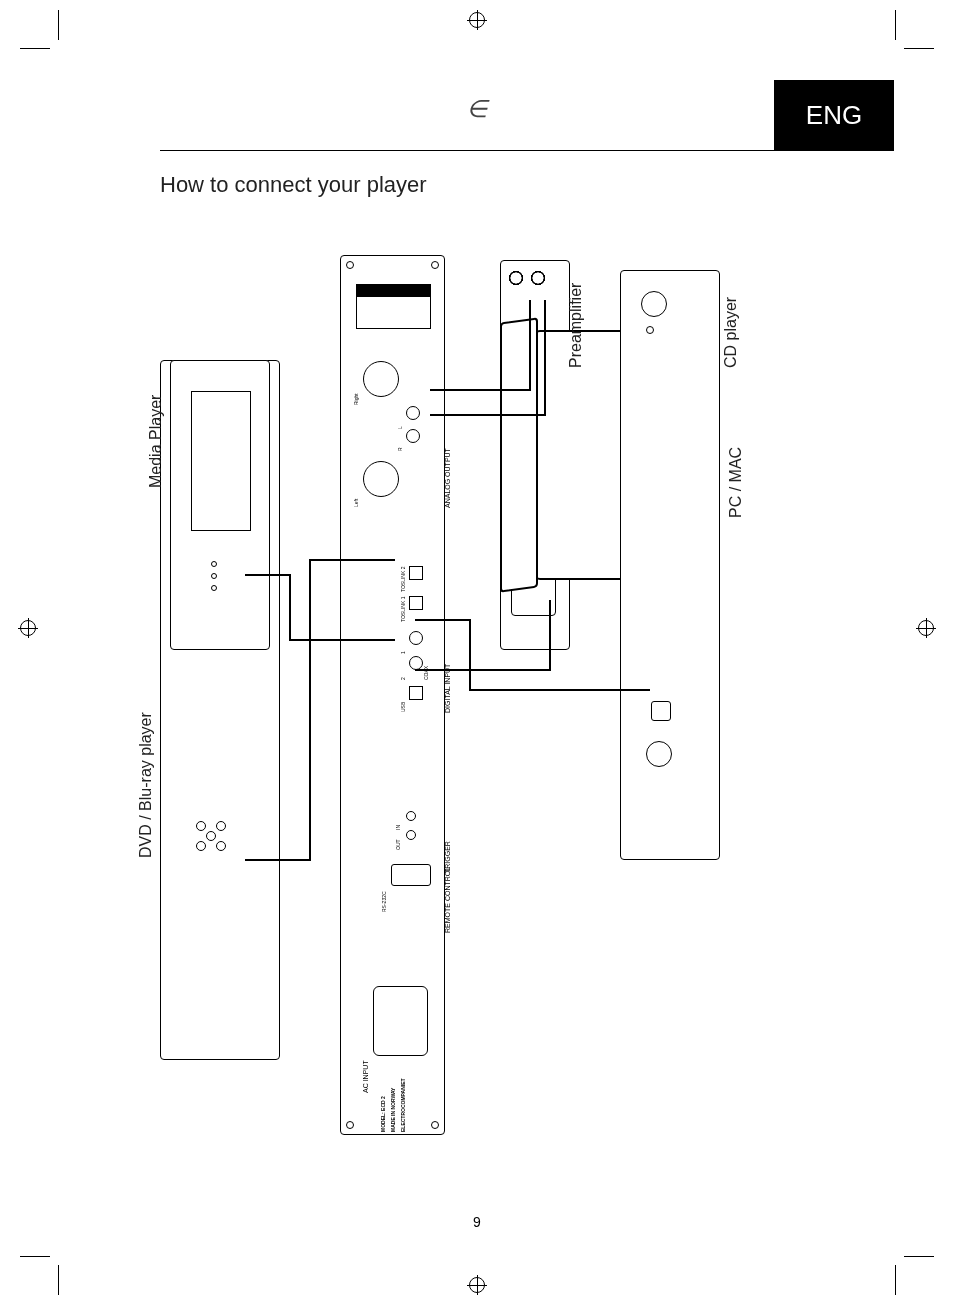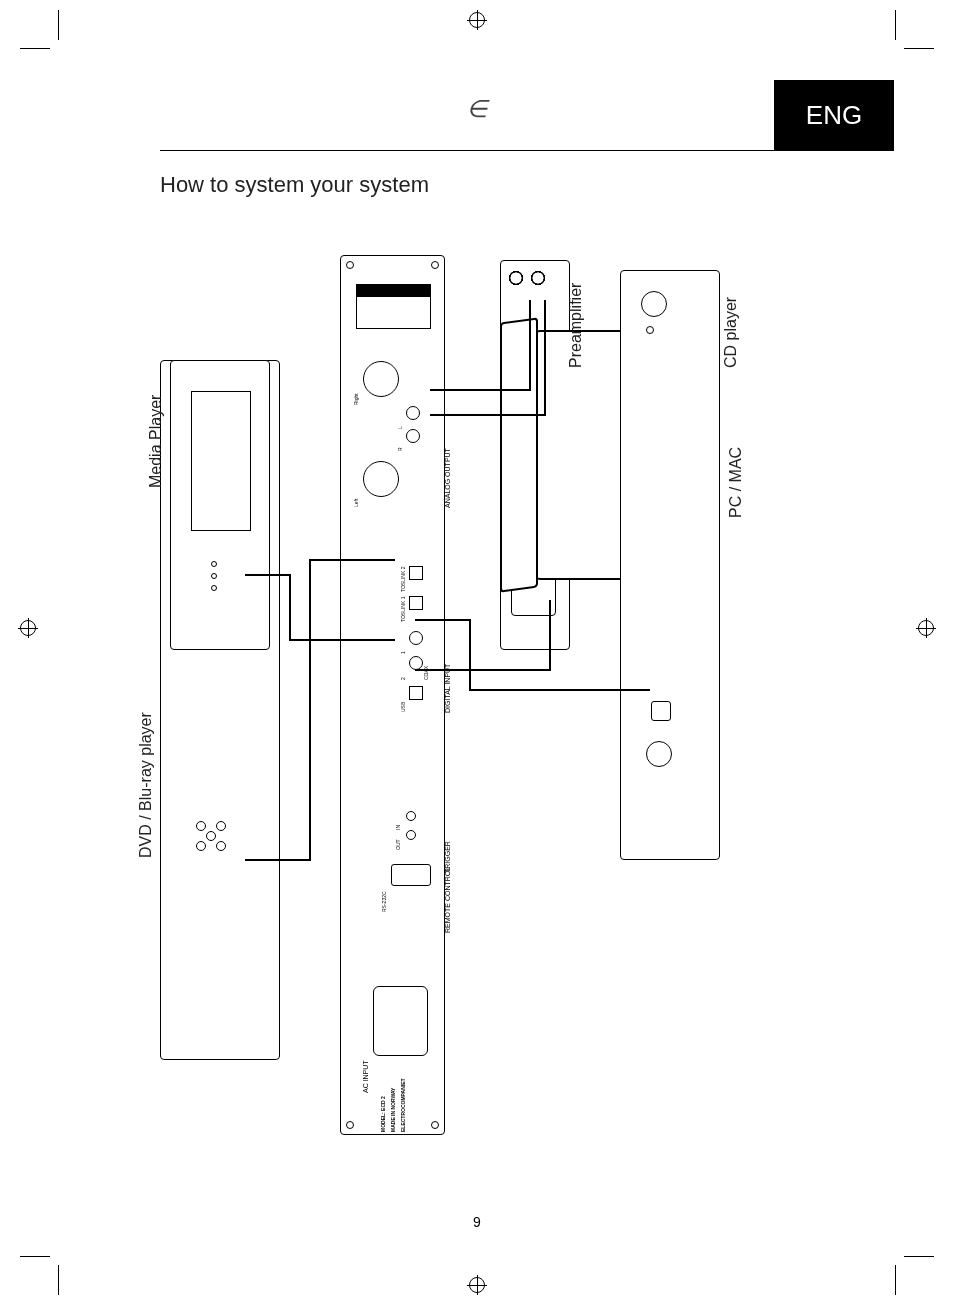"How to system your system" div.heading { text: system your system -> connect your player }
